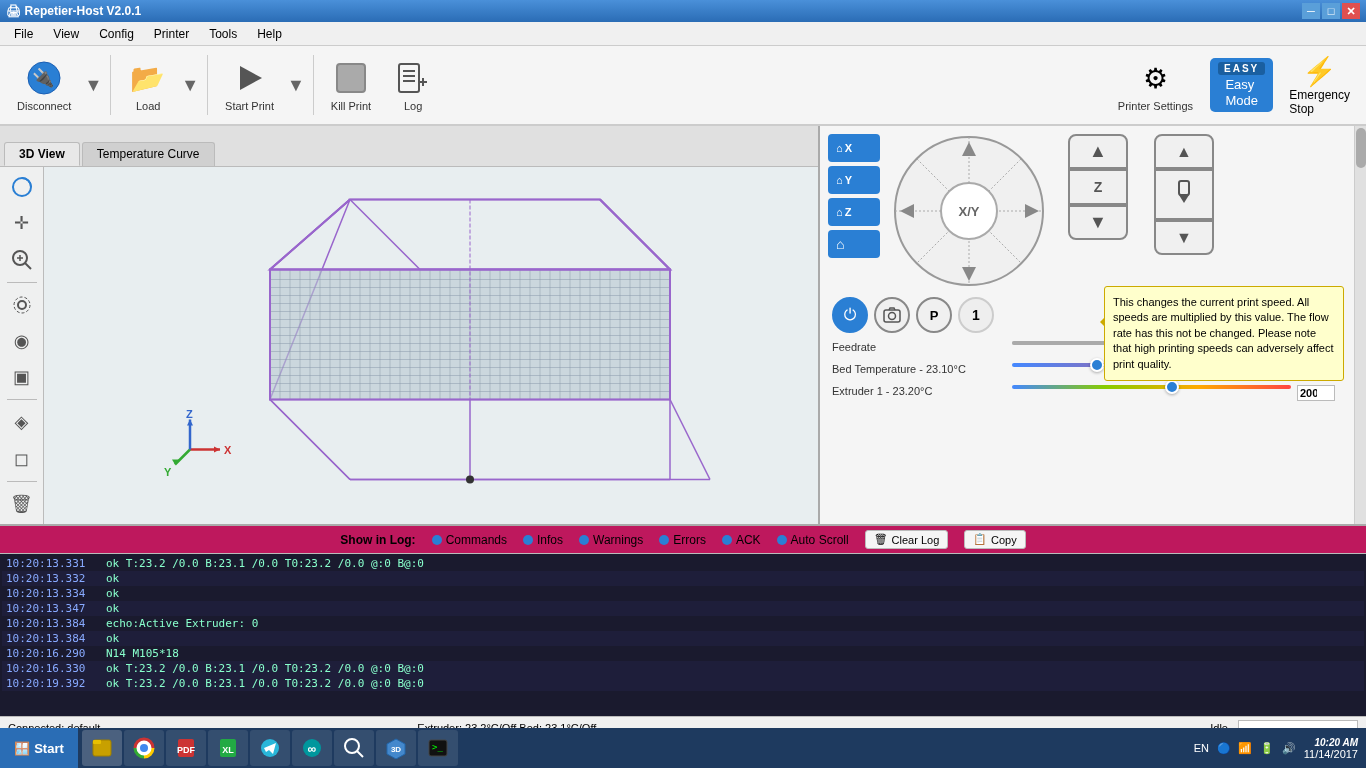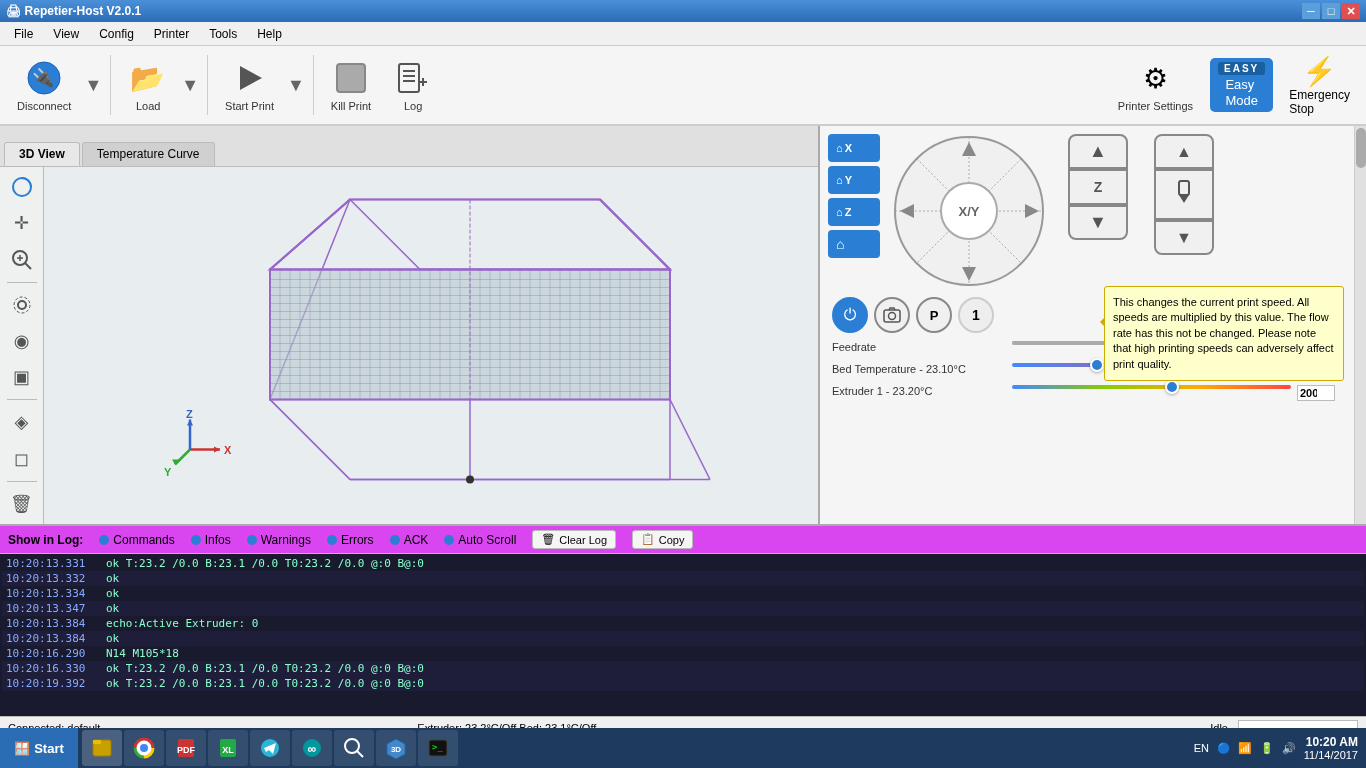"Show in Log:" #log-toolbar { background: #d946ef -> #be185d; justify-content: none -> center }
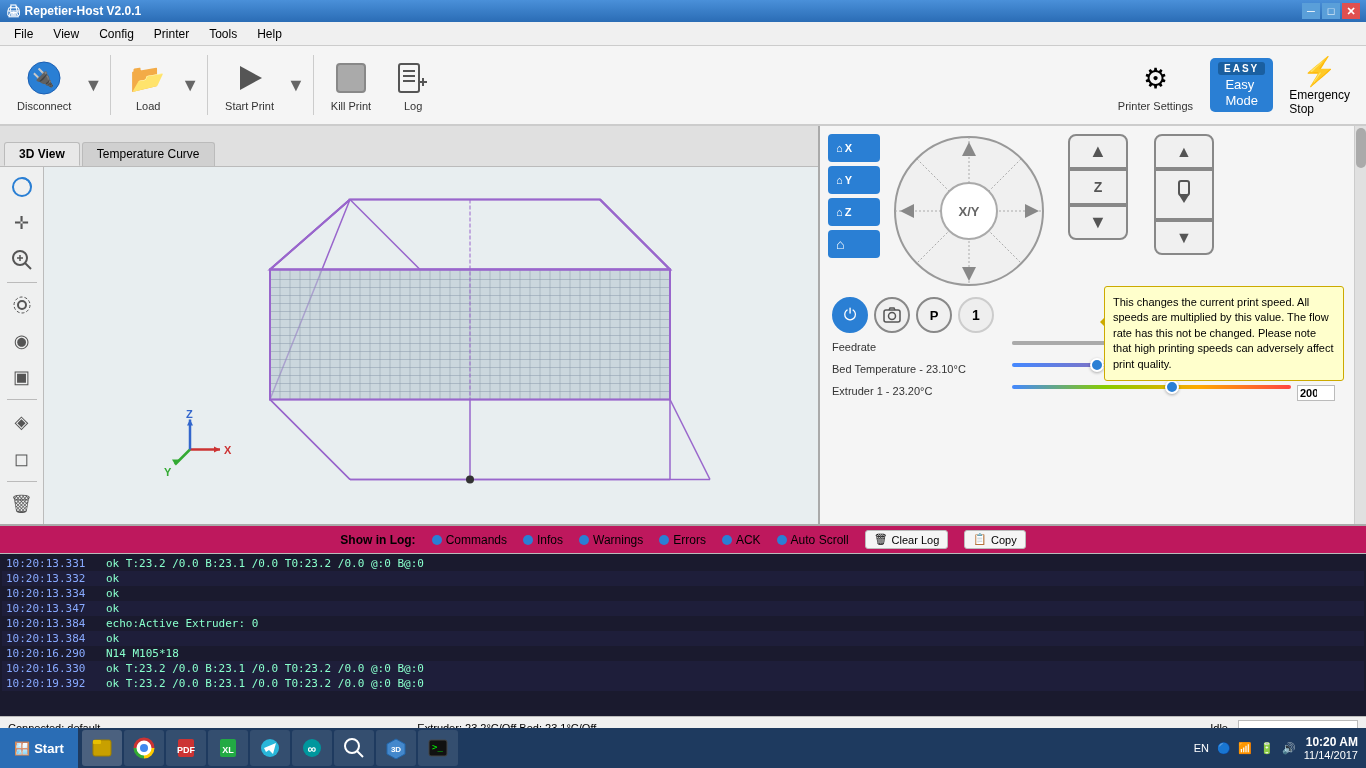"10:20 AM" #clock-time { font-size: 12px -> 10px; font-style: none -> italic }
